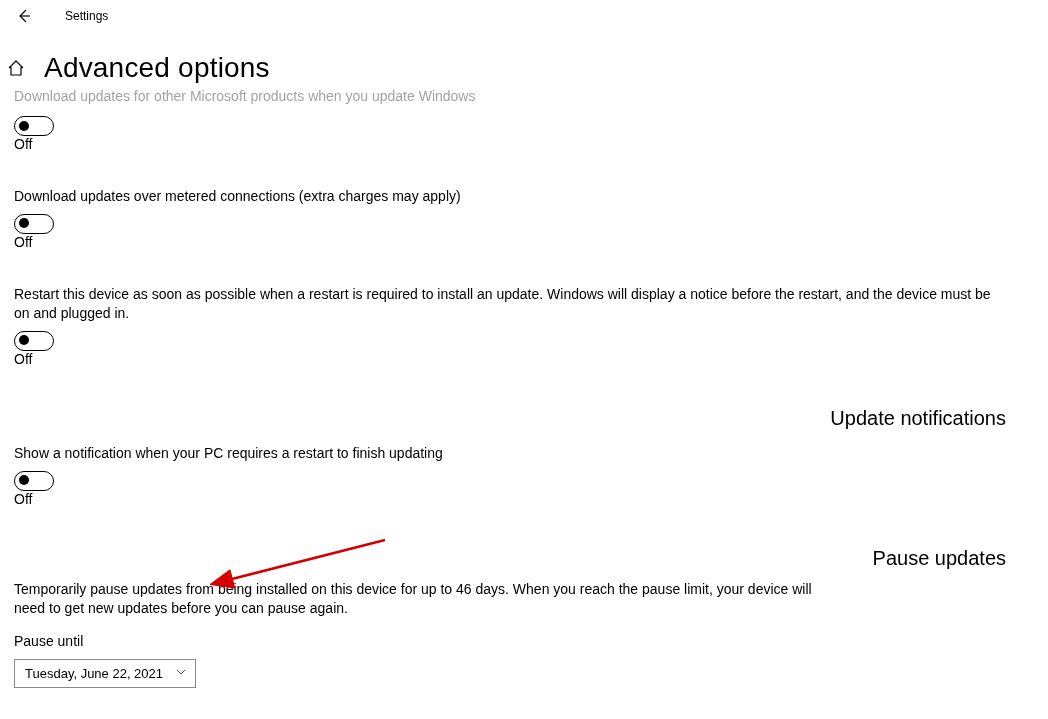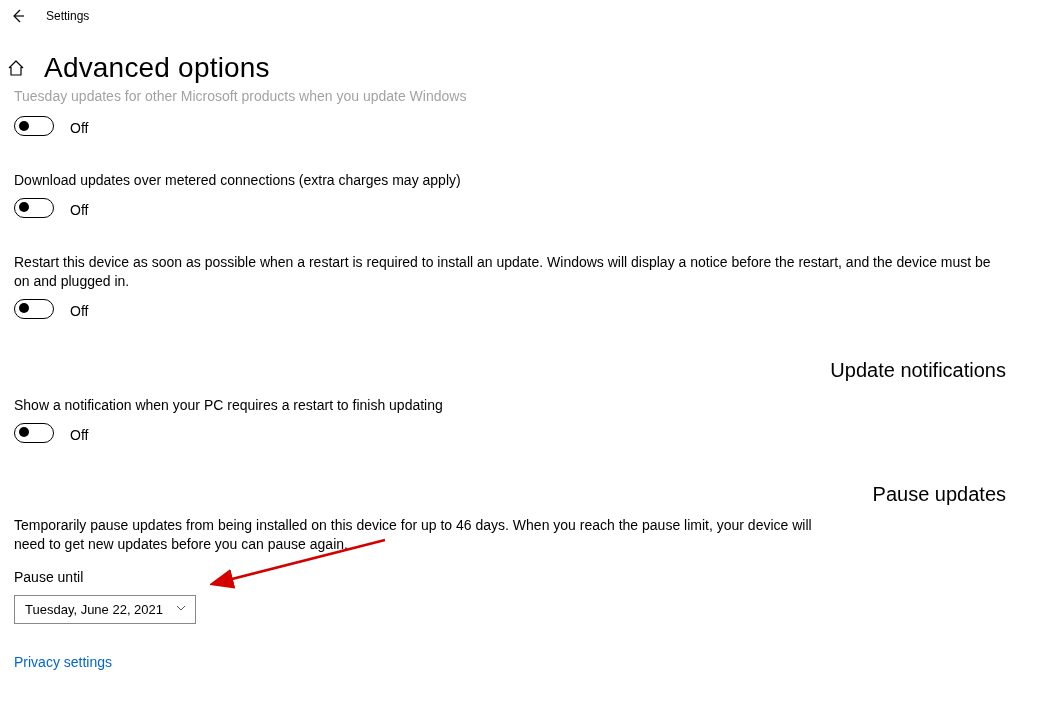"Settings" .title-bar { gap: none -> 13px; padding-left: 4px -> 10px }
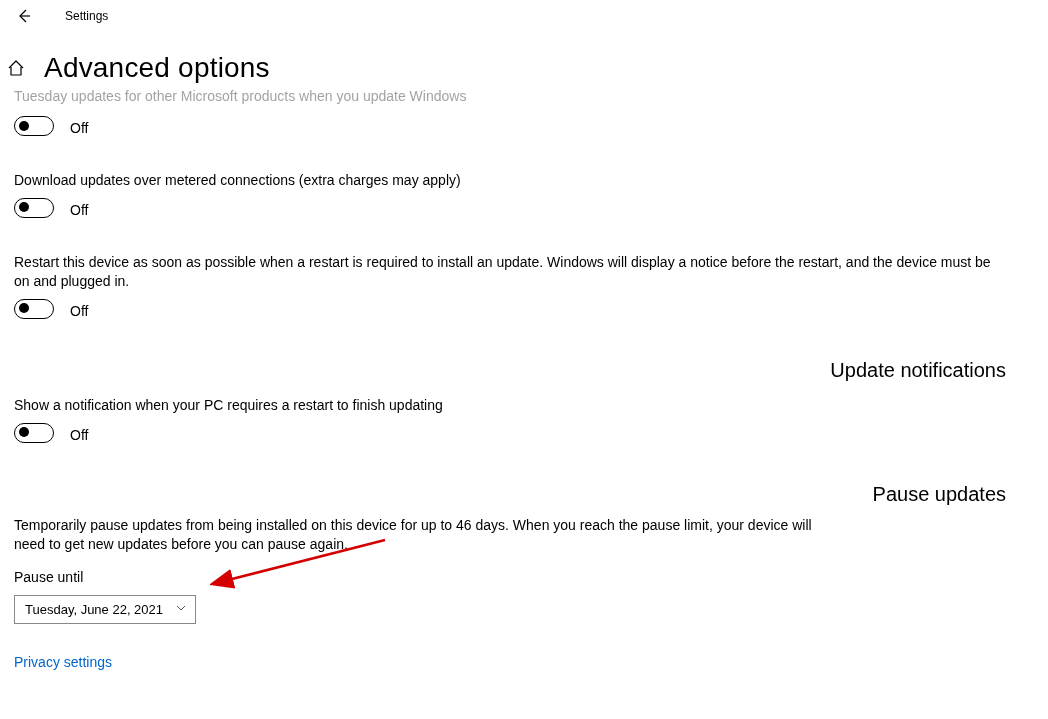"Tuesday updates for other Microsoft" div.truncated-top { text: Tuesday -> Download }
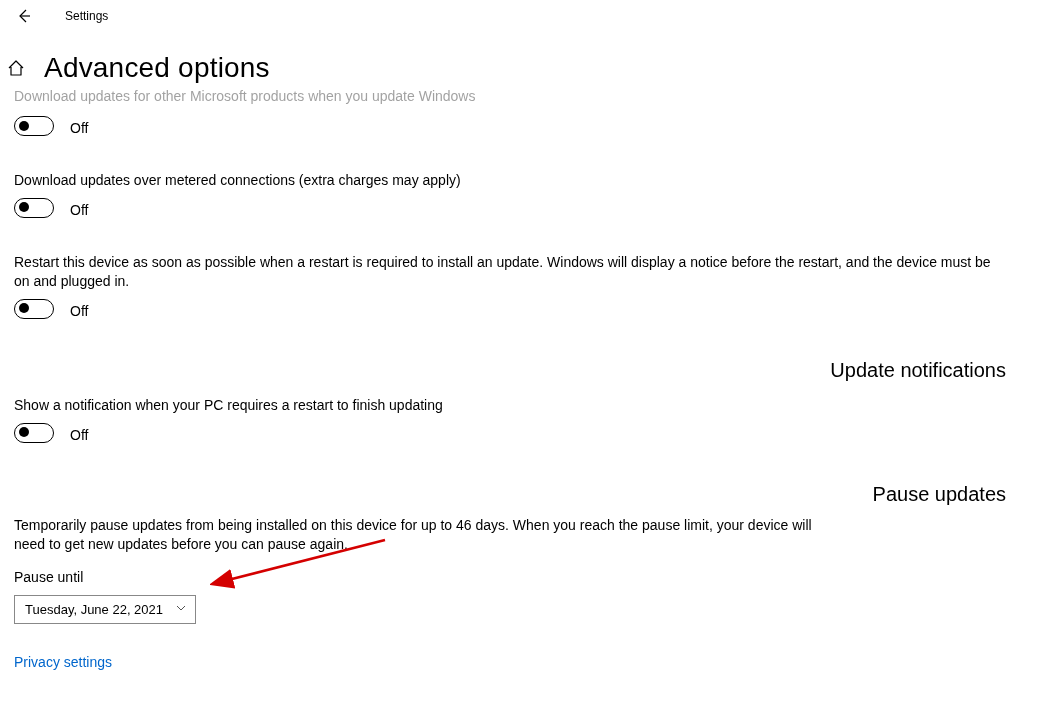"Off" .toggle-row { align-items: flex-end -> flex-start; flex-direction: none -> column; gap: 16px -> 0 }
